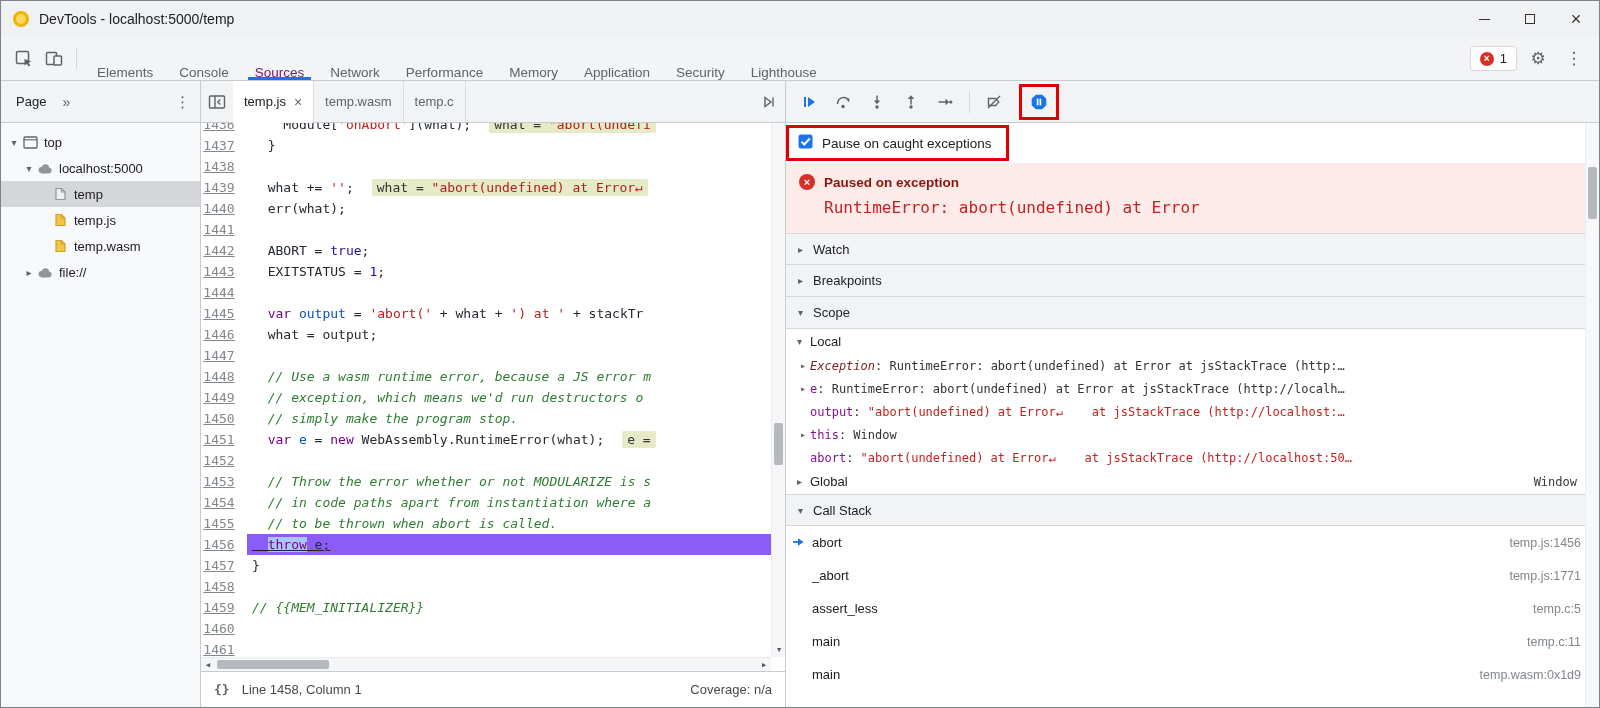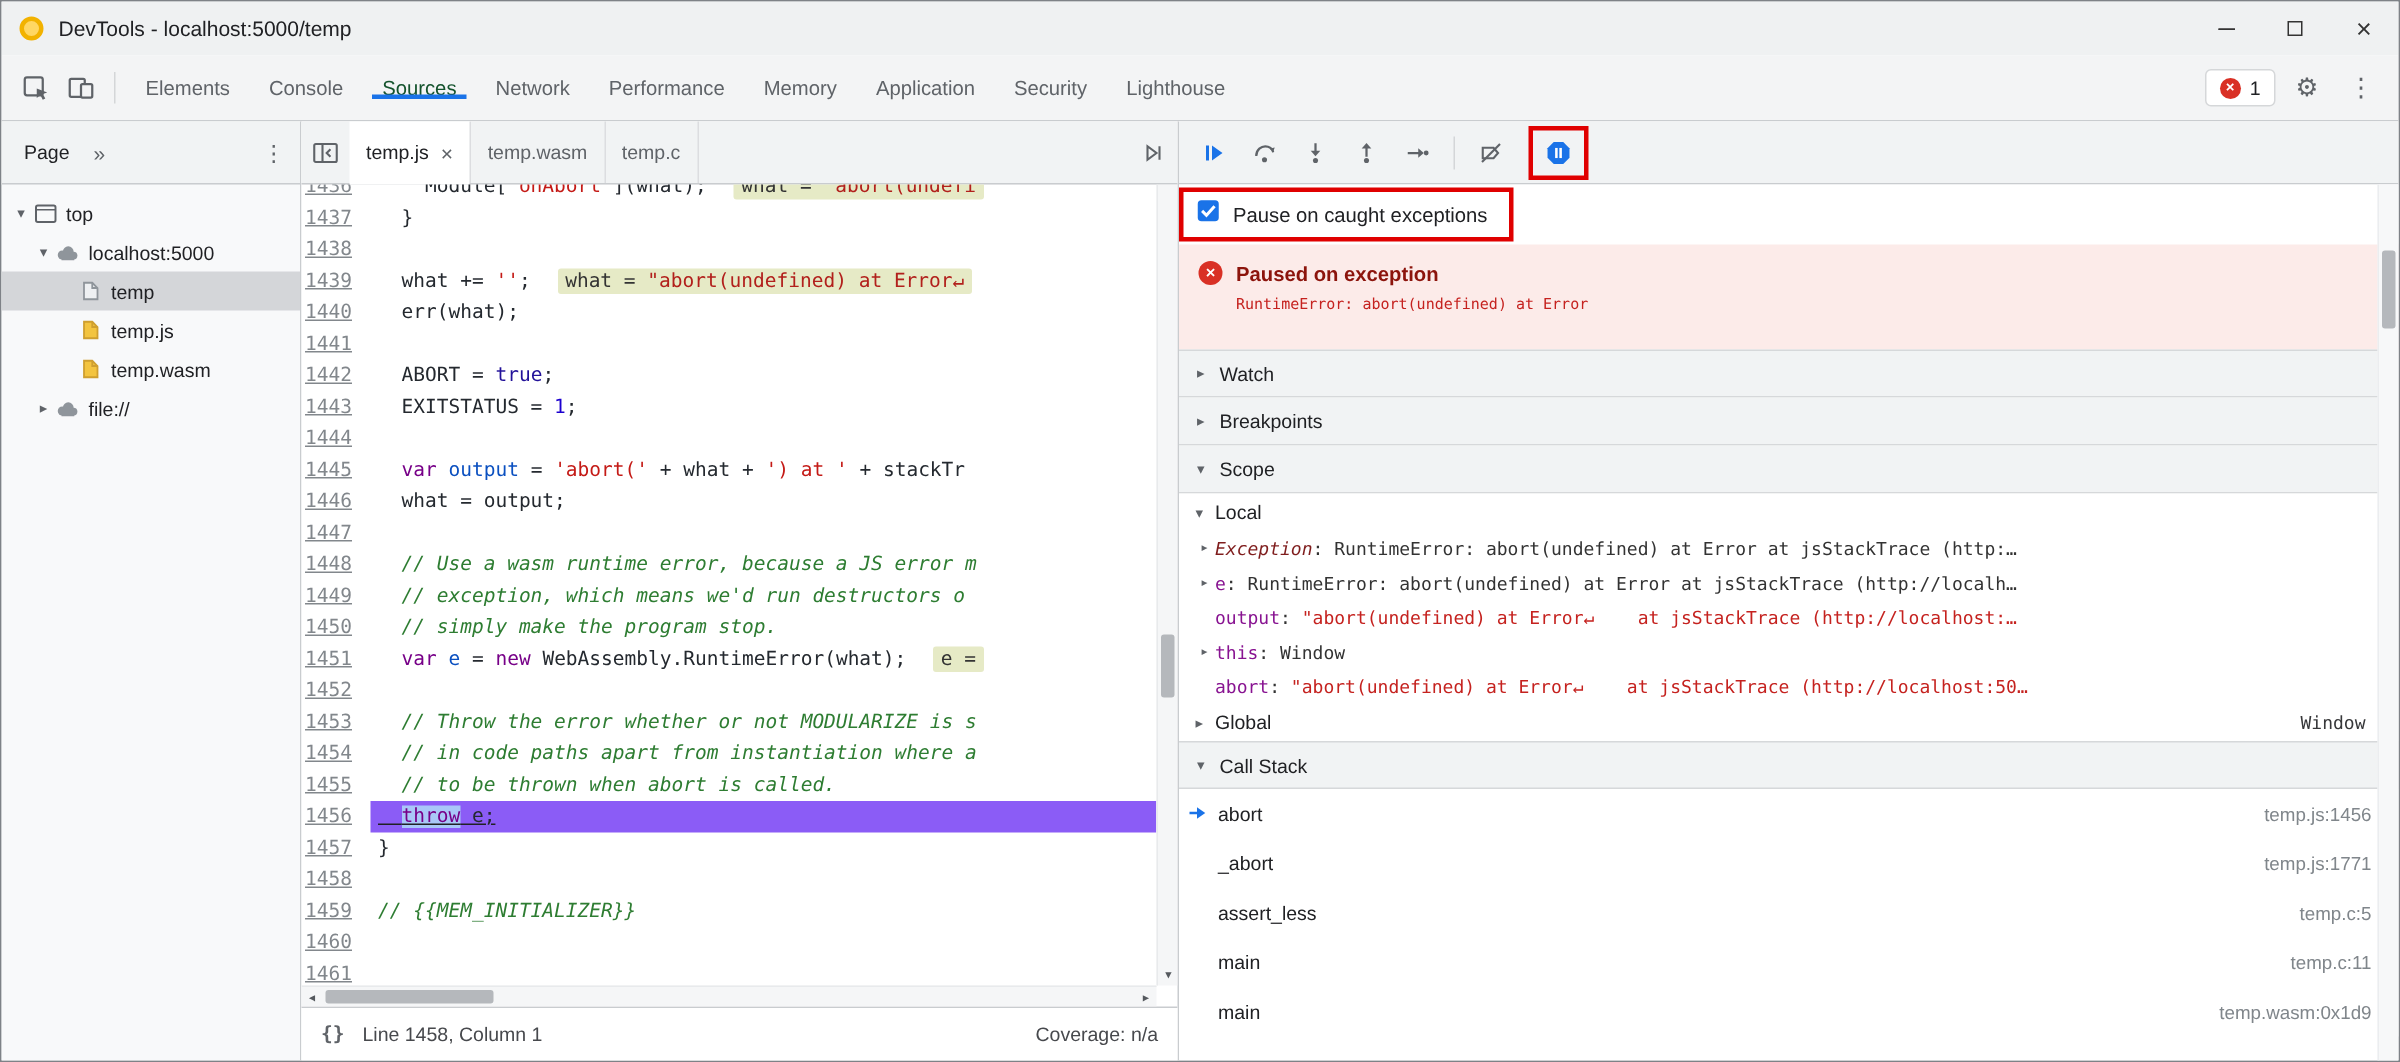"Elements" .panel-tabs { align-items: center -> flex-end }
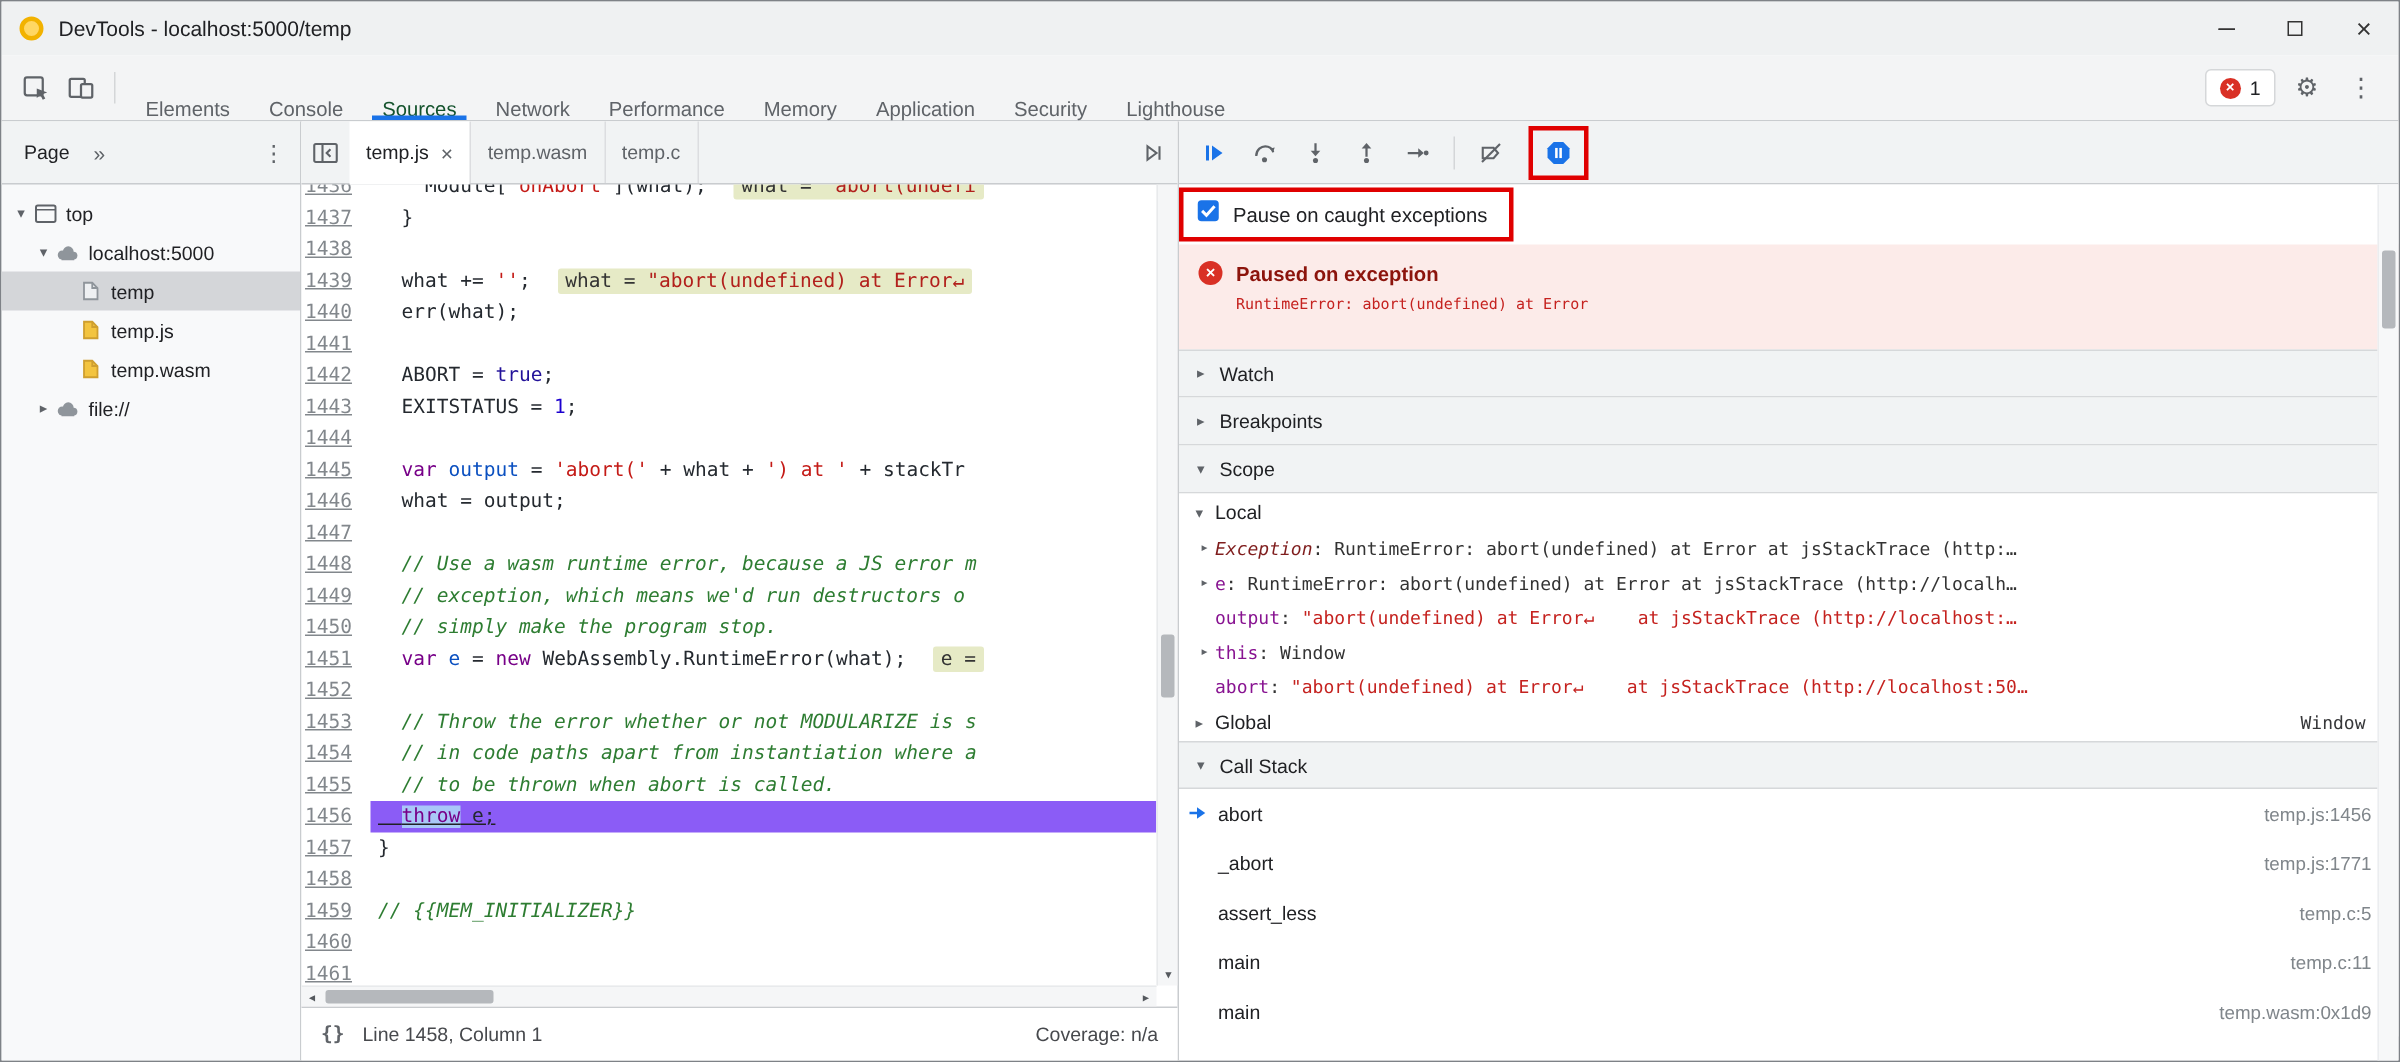"Sources" .panel-tab.active { color: #14532d -> #701a75 }
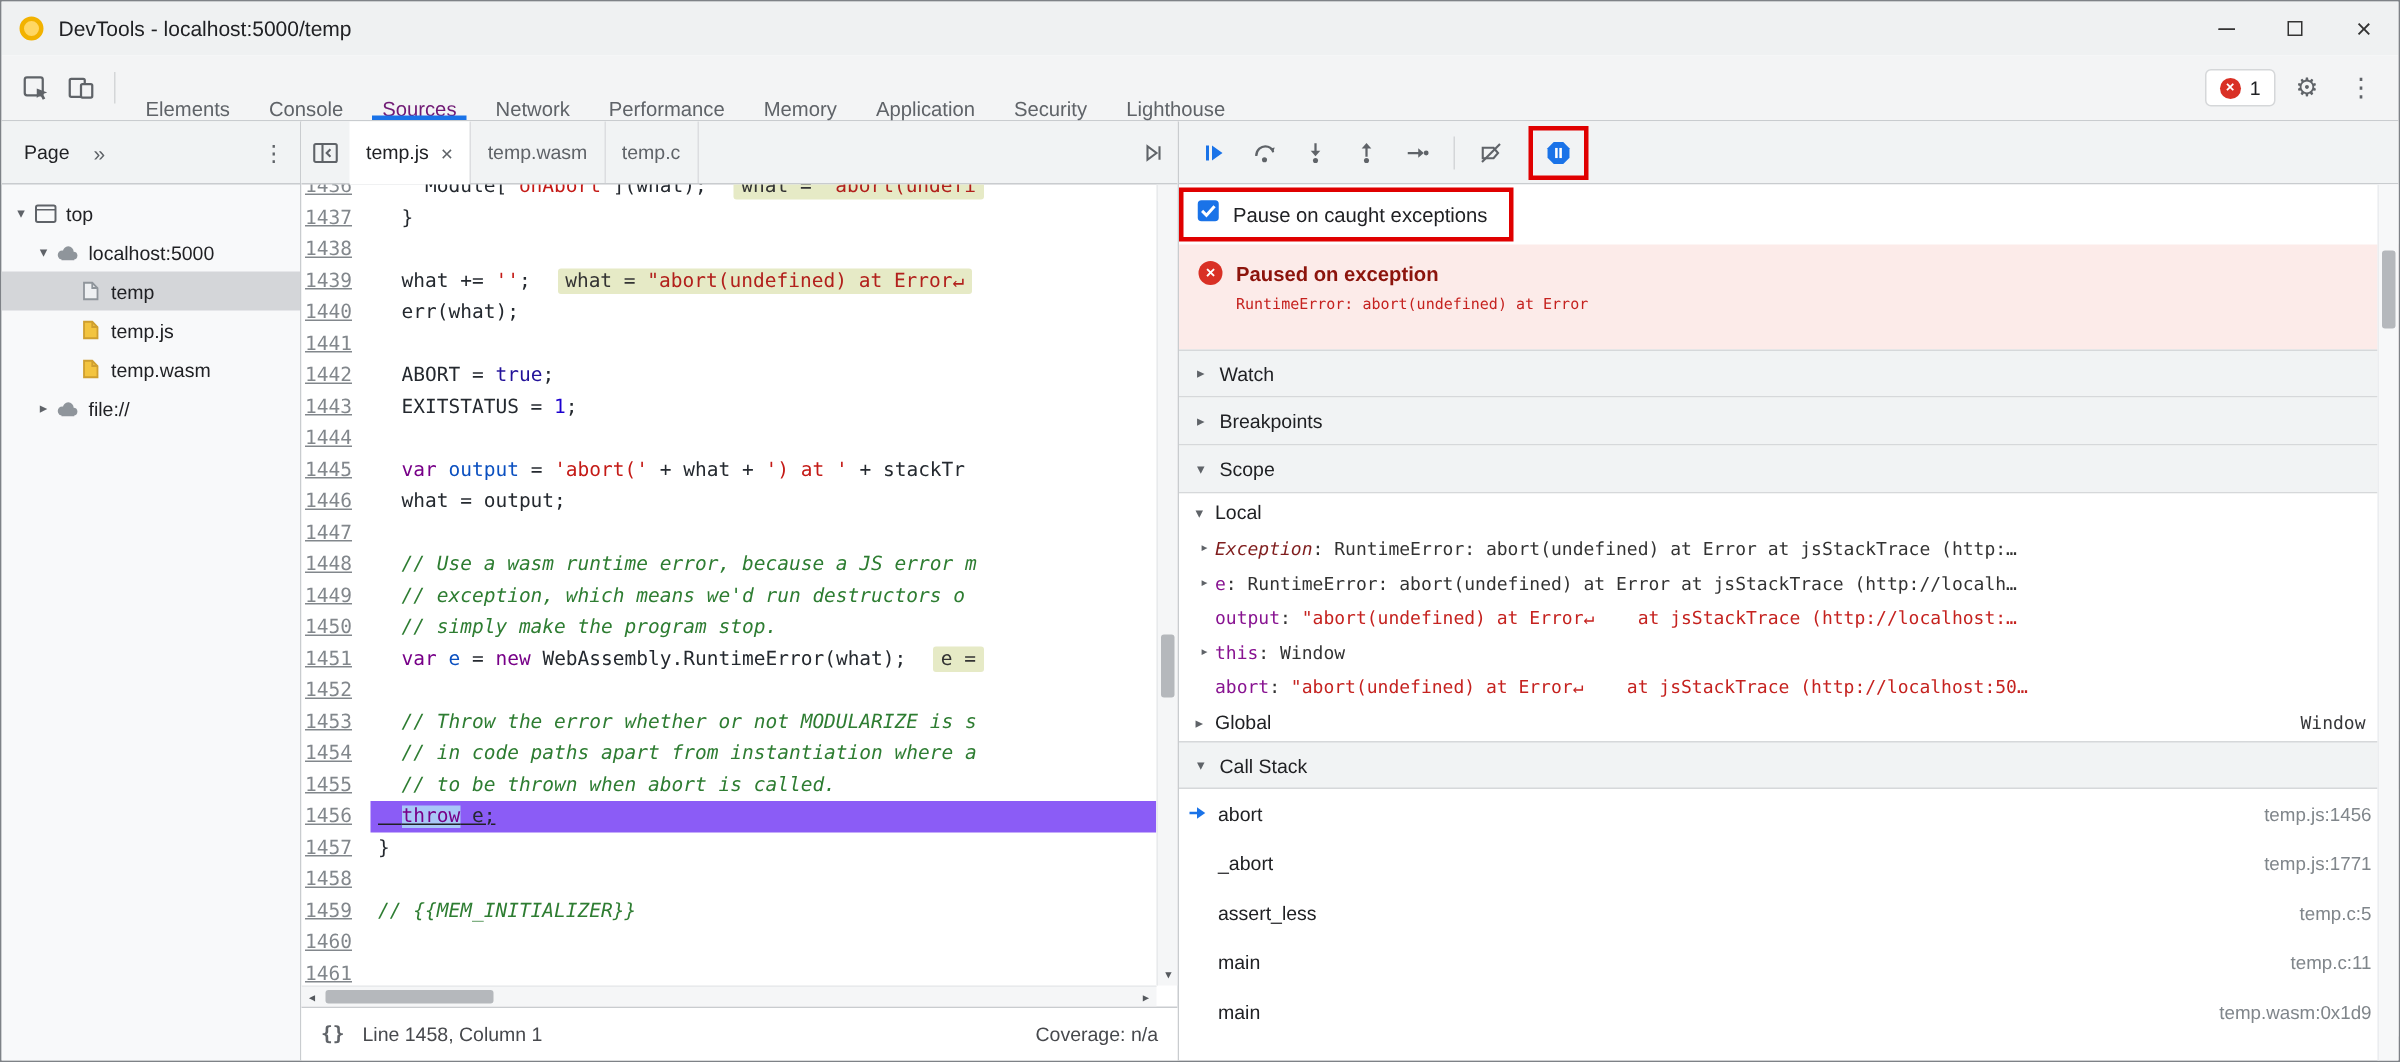"RuntimeError: abort(undefined) at Error" .banner-line2 { font-size: 10px -> 16px }
